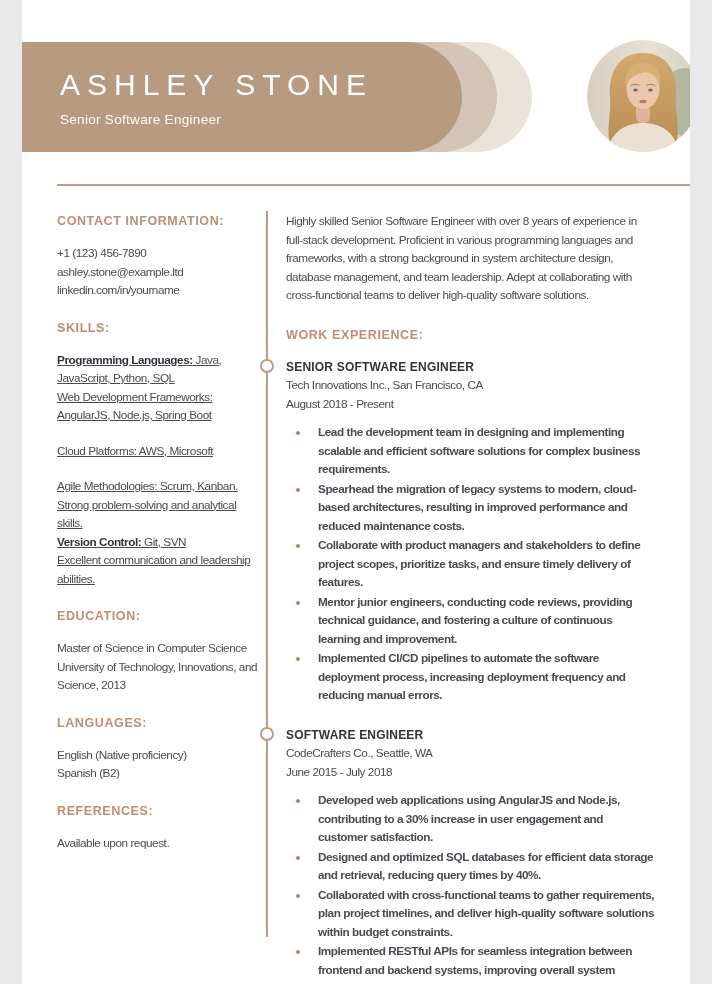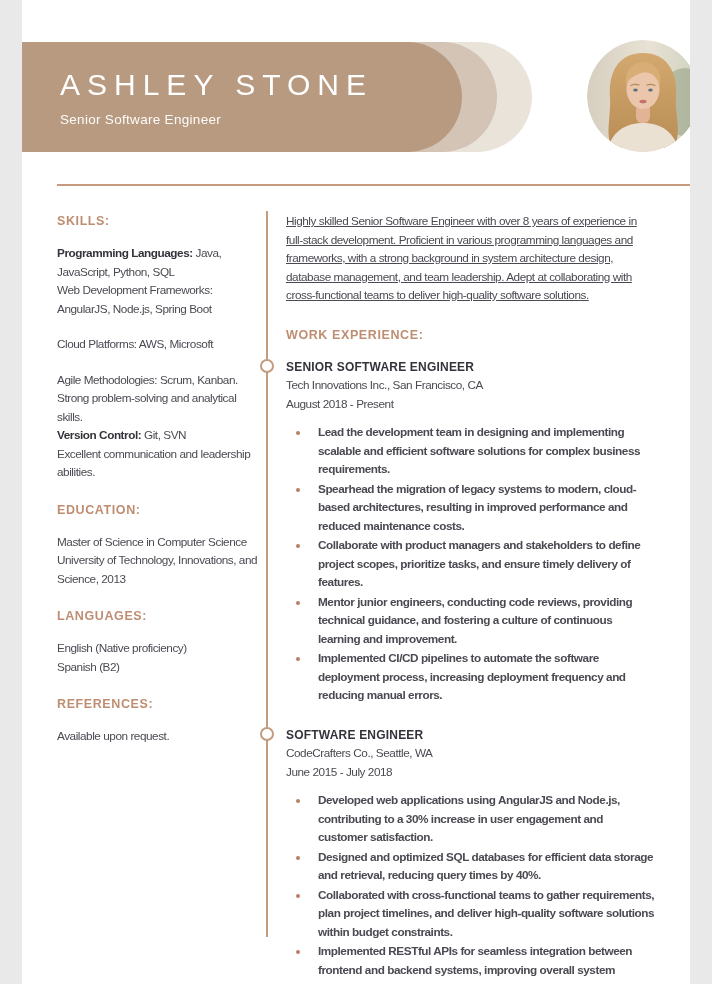"CONTACT INFORMATION:" div.section { html: none -> <div> <div>CONTACT INFORMATION:</div> <p>+1 (123) 456-7890</p> <p>ashley.stone@example.ltd</p> <p>linkedin.com/in/yourname</p> </div> }
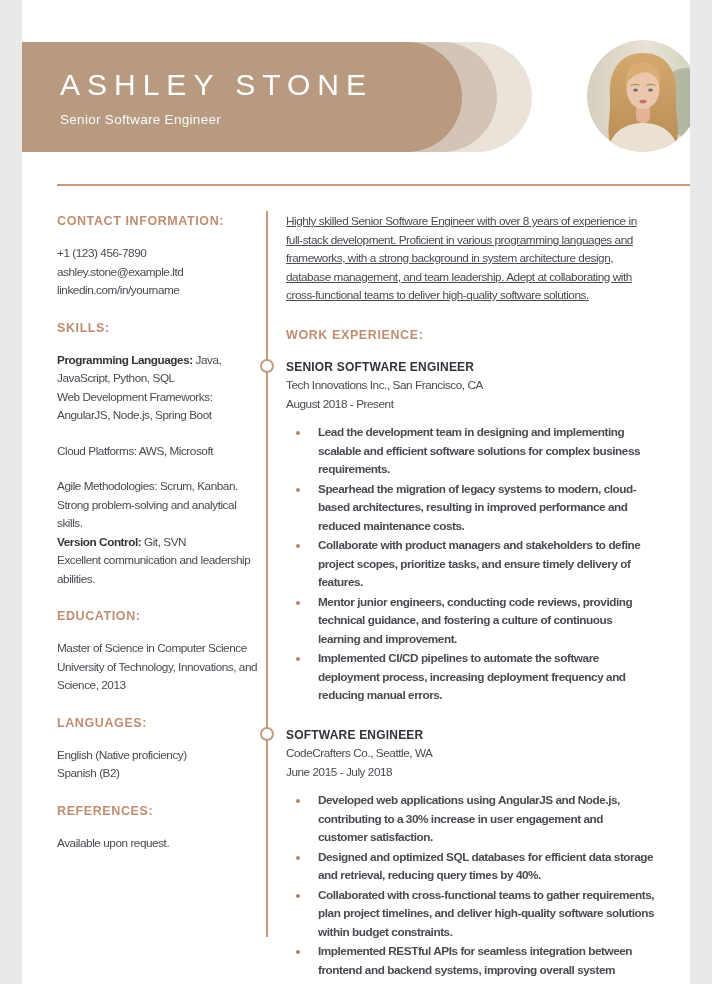"Highly skilled Senior Software Engineer" .summary-para { text-decoration: underline -> none }
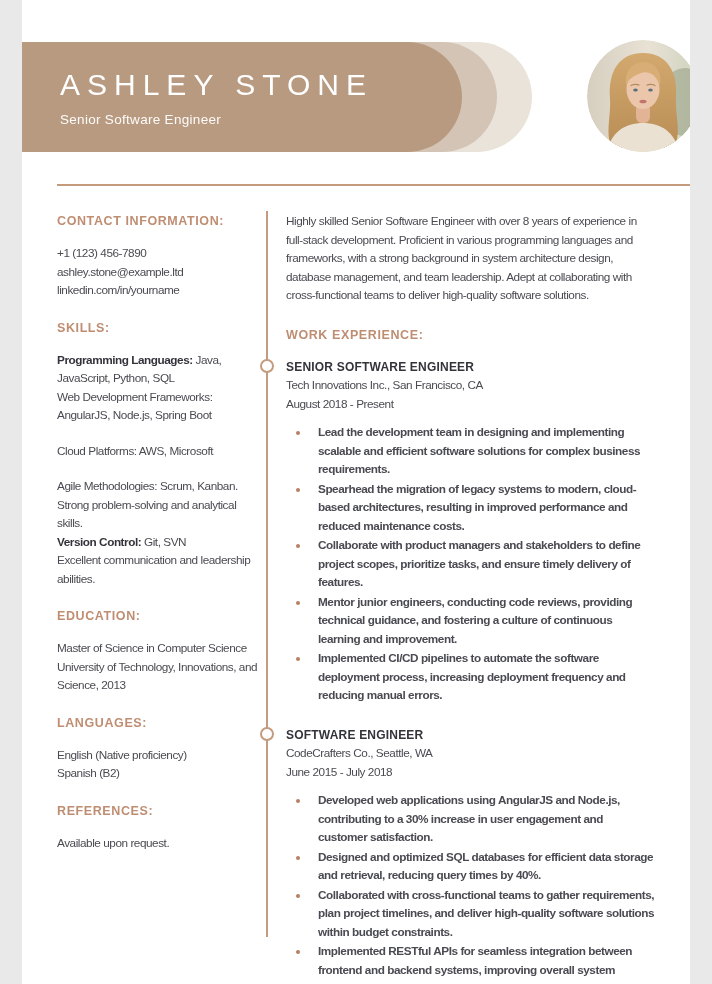"Programming Languages: Java, JavaScript," .skill-group { text-decoration: none -> underline }
